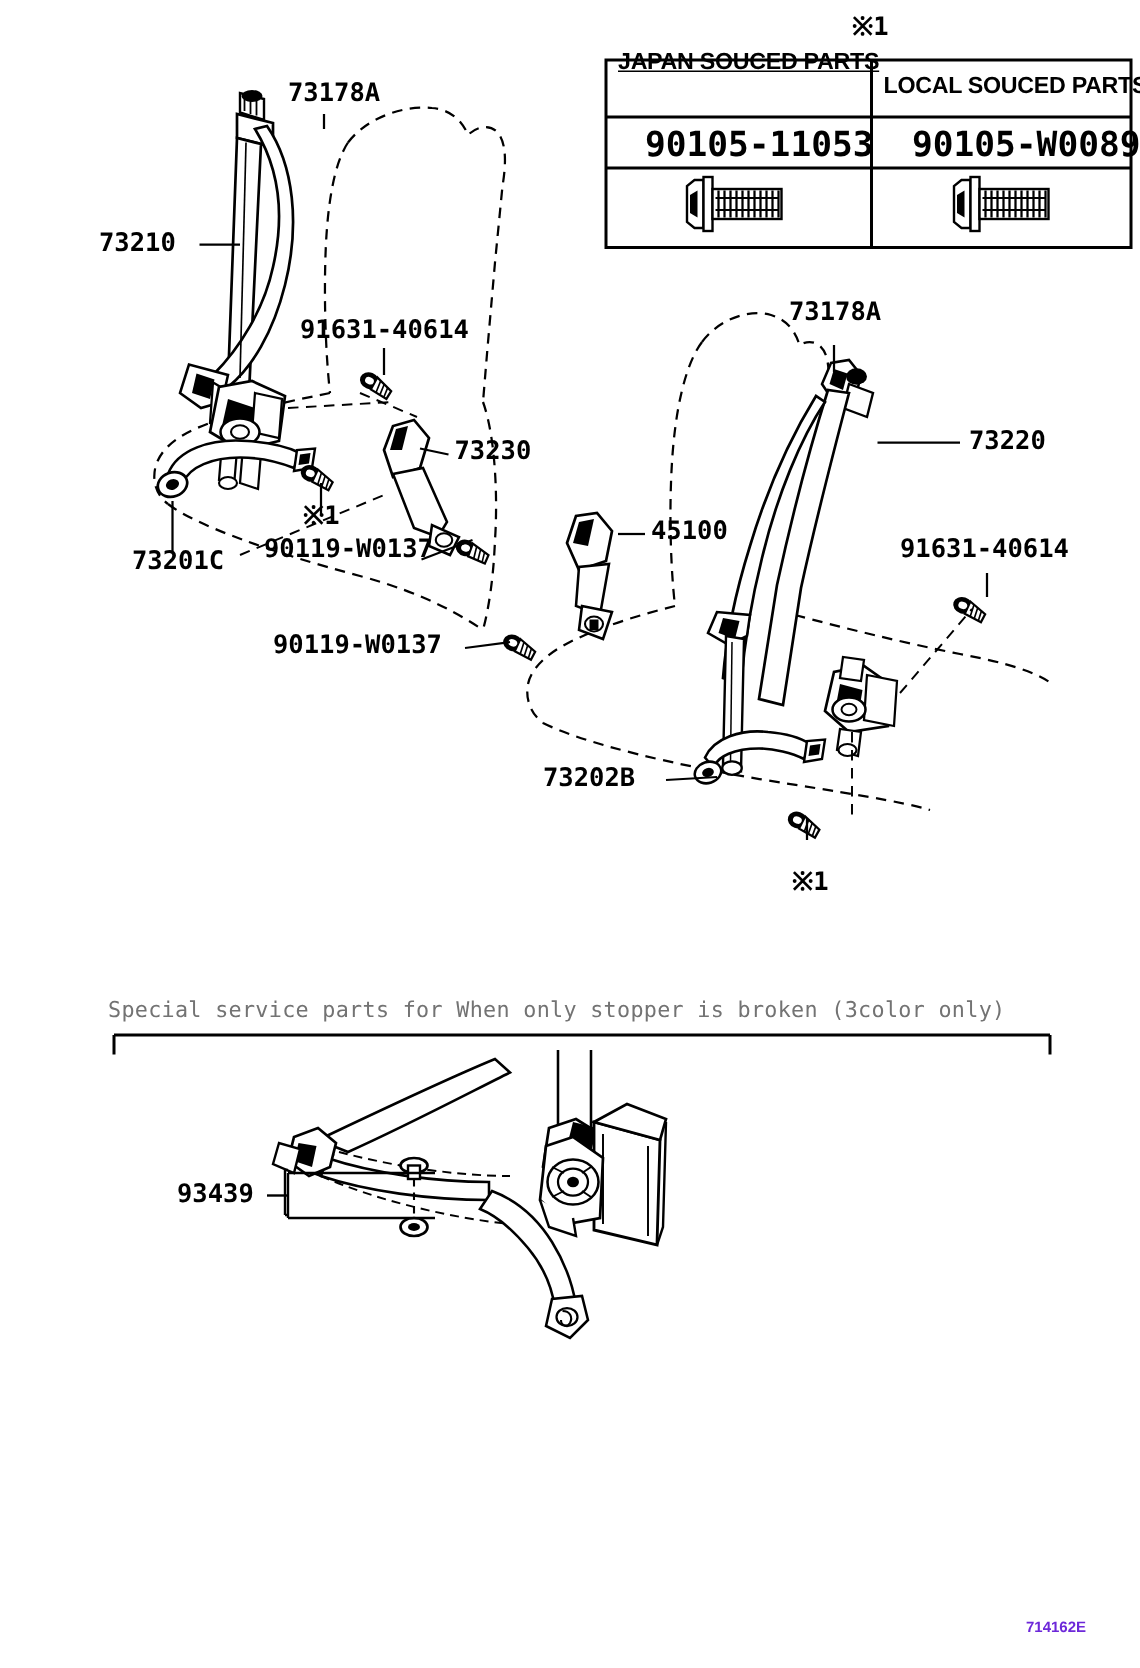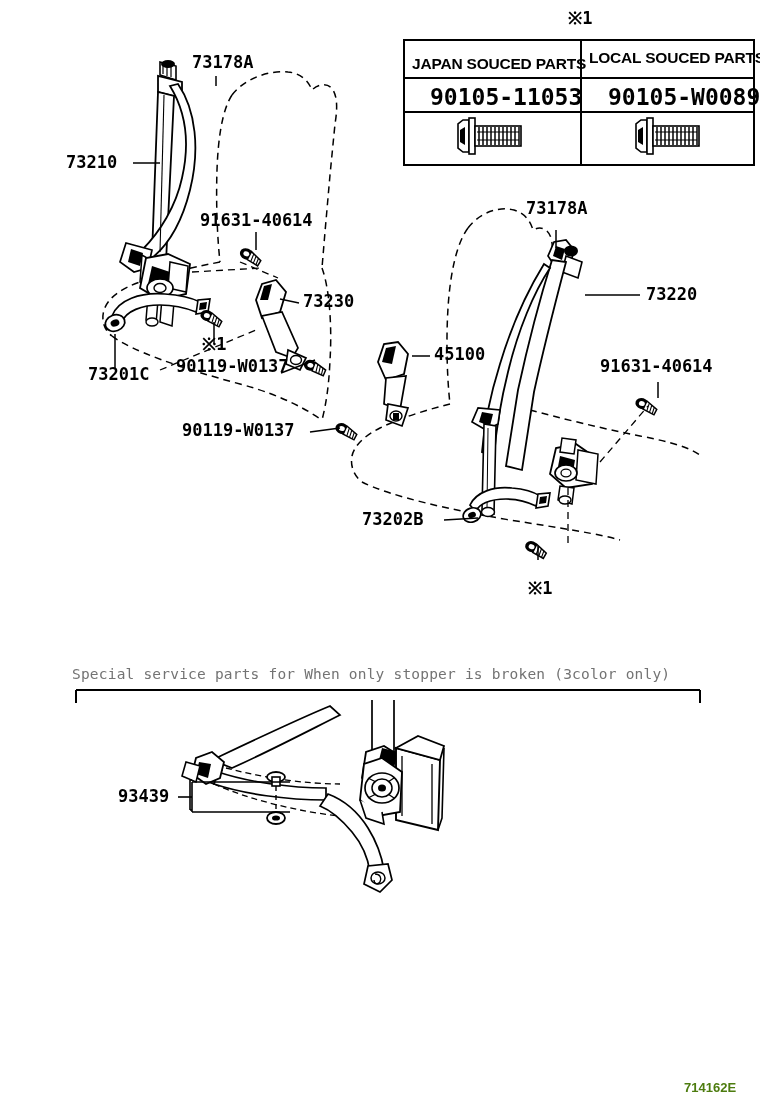"JAPAN SOUCED PARTS" div.lbl { text-decoration: none -> underline; top: 56px -> 34px }
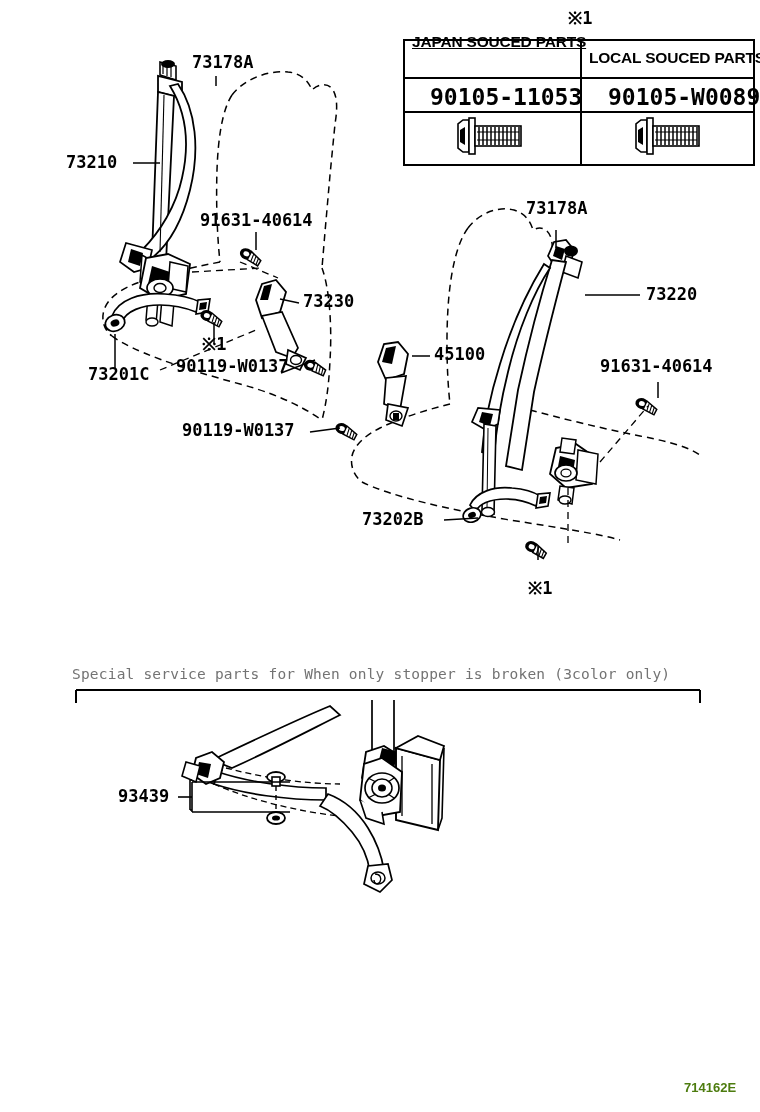"714162E" .figcode { color: #4d7c0f -> #6d28d9; font-size: 13px -> 10px }
